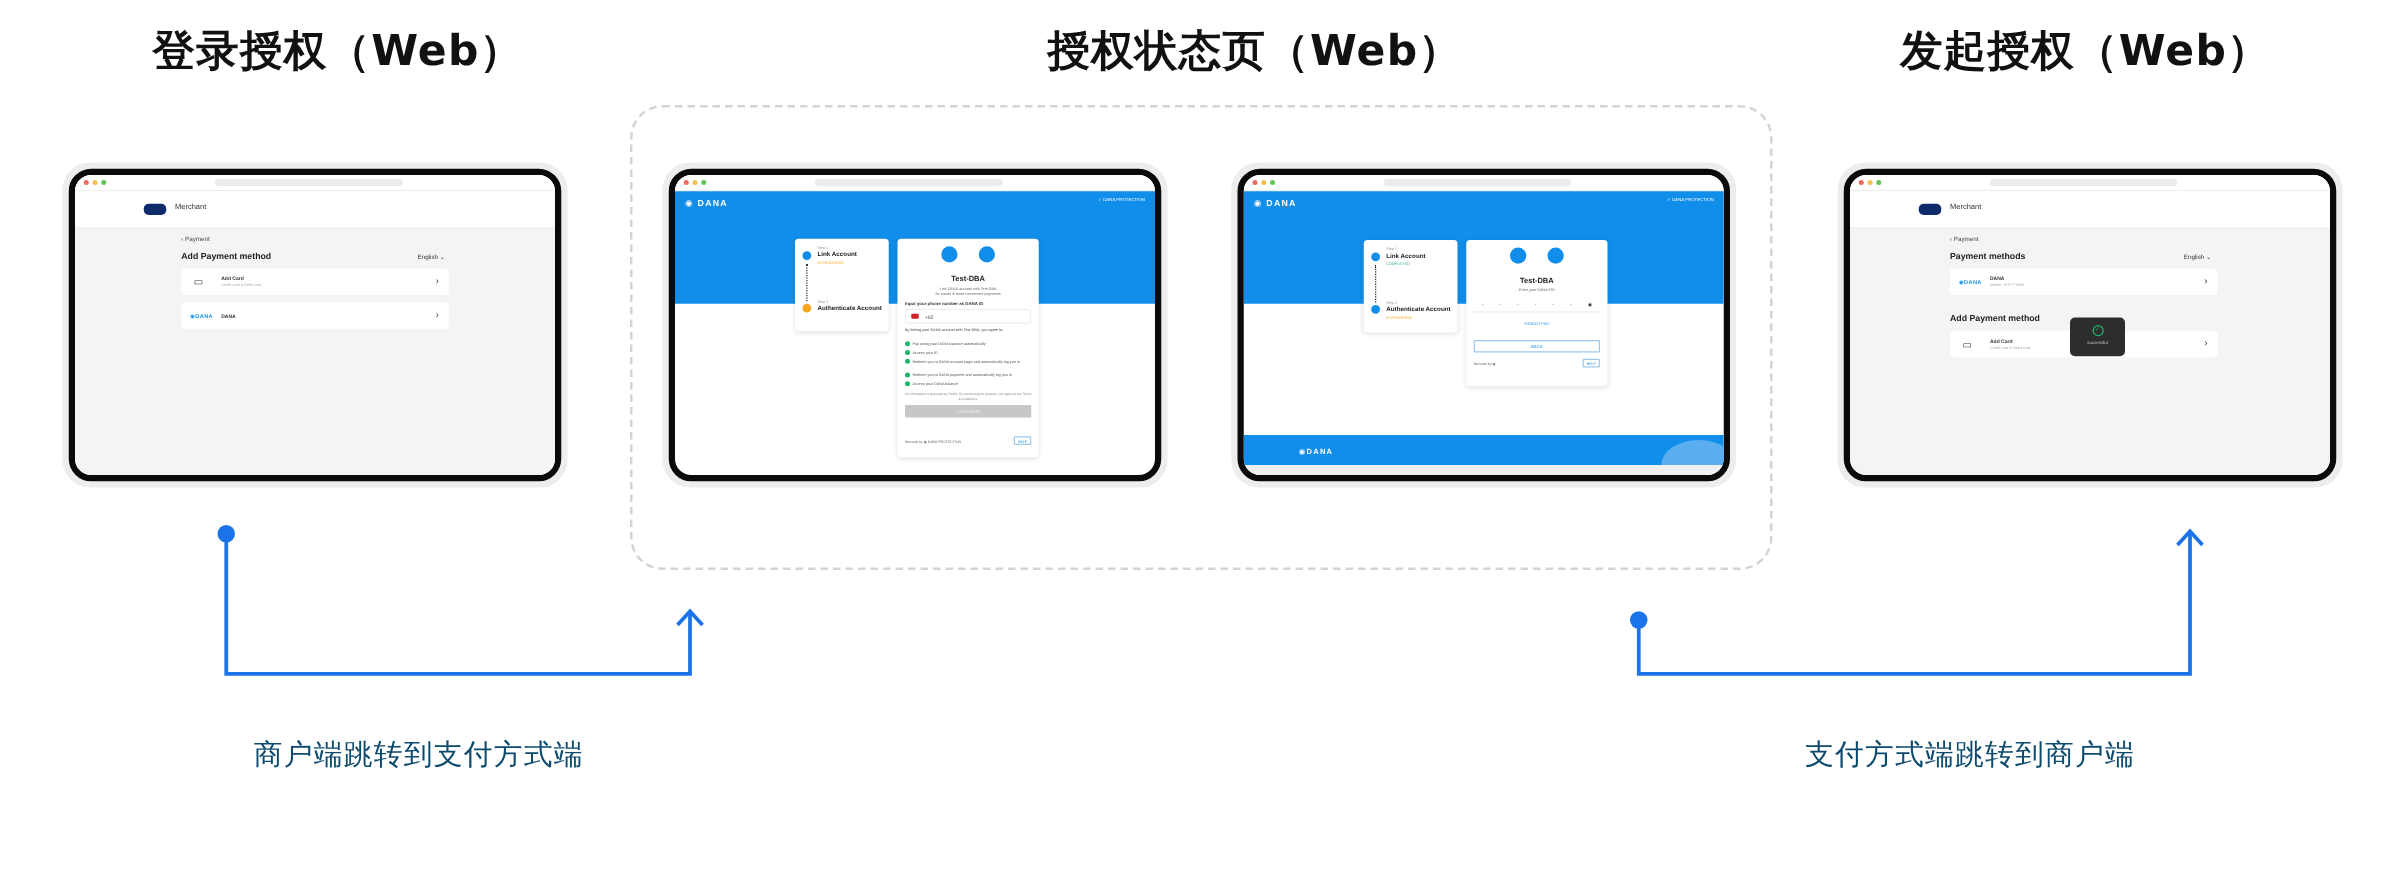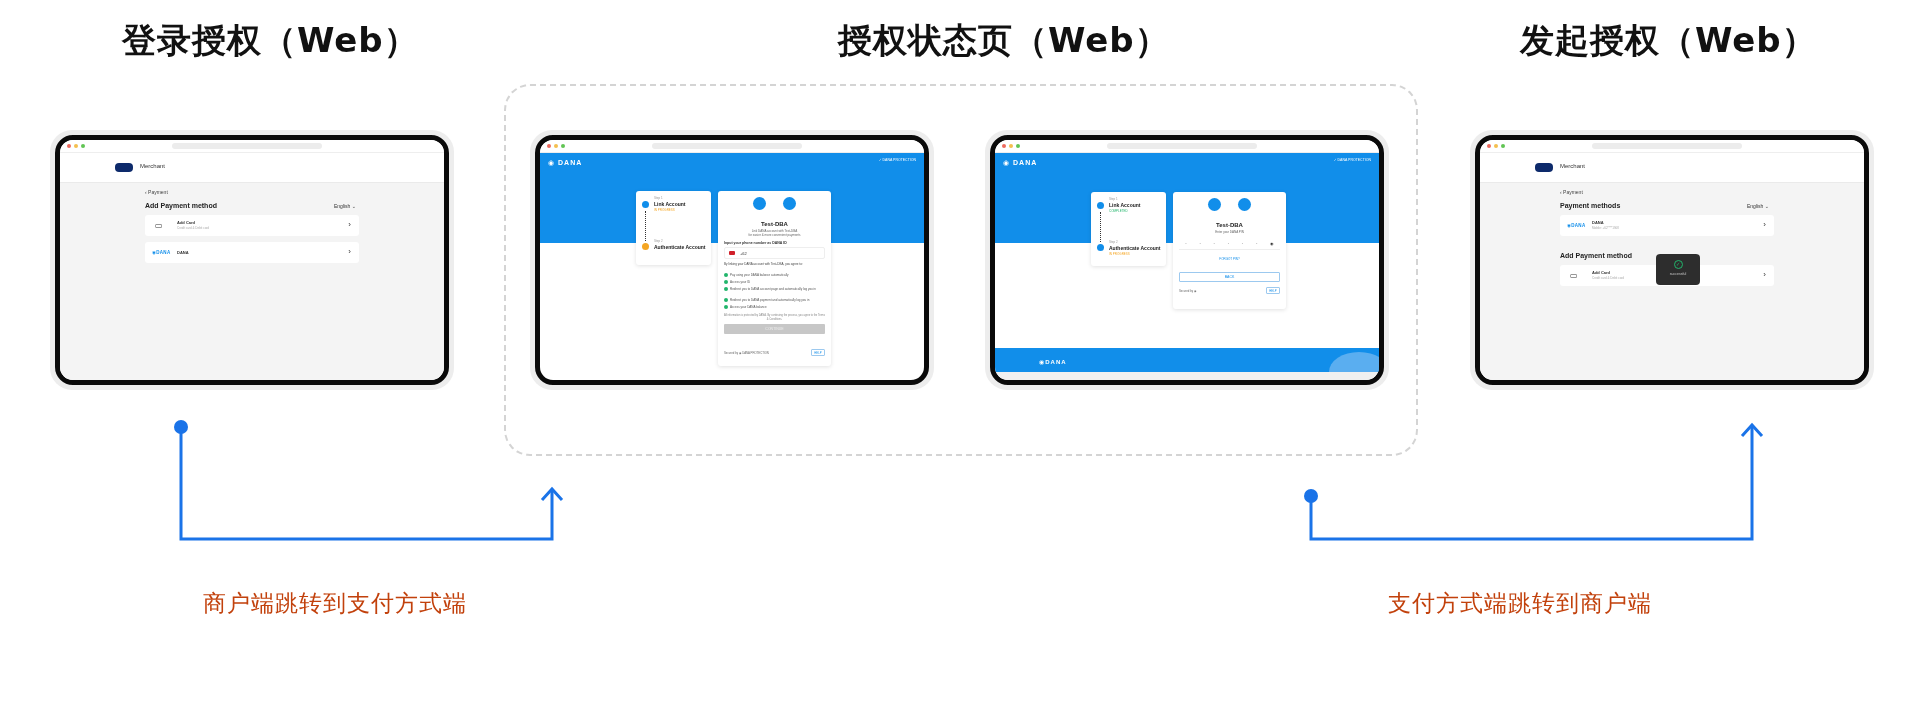"商户端跳转到支付方式端" .caption { color: #c2410c -> #0c4a6e }
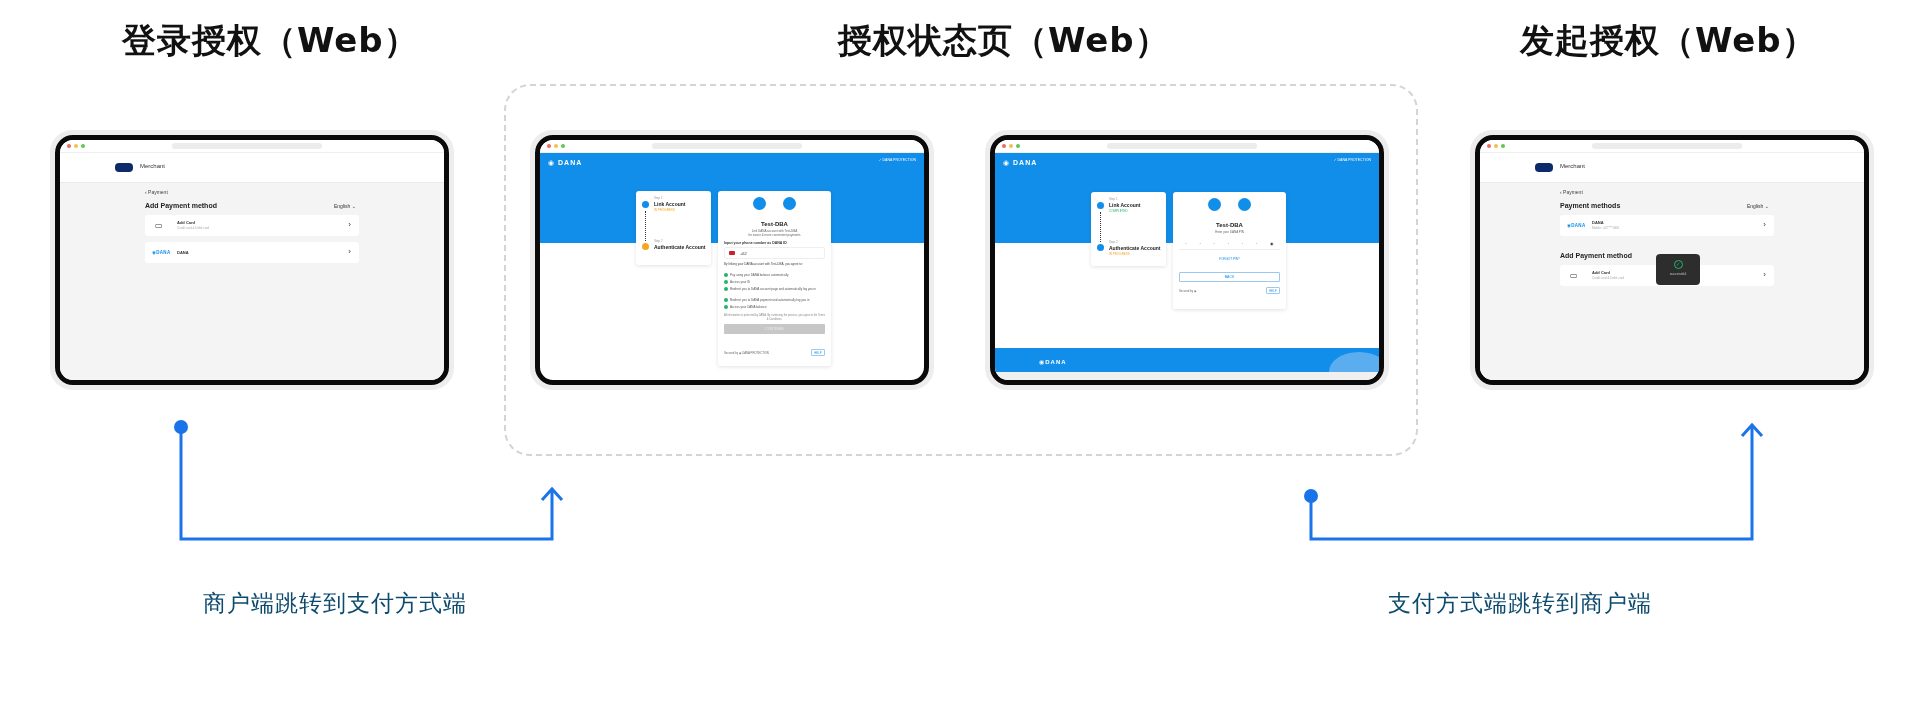"支付方式端跳转到商户端" div.caption { left: 1388px -> 1444px }
